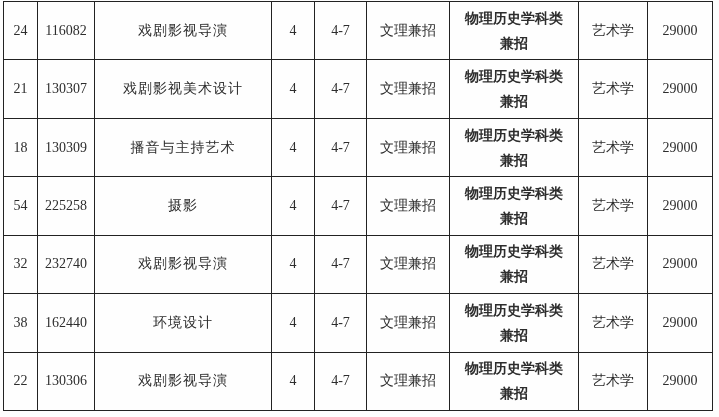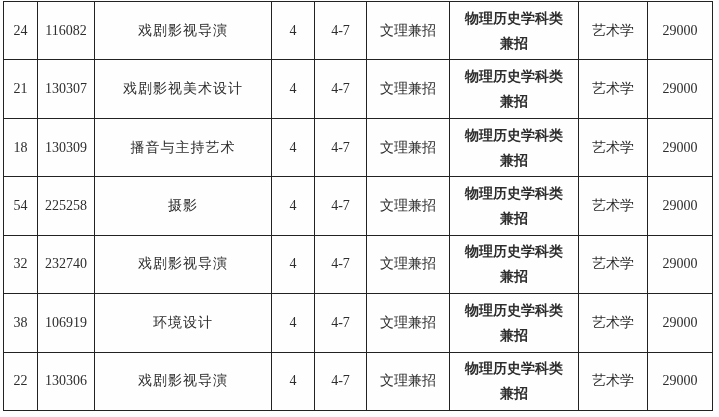"106919" td { text: 106919 -> 162440 }
